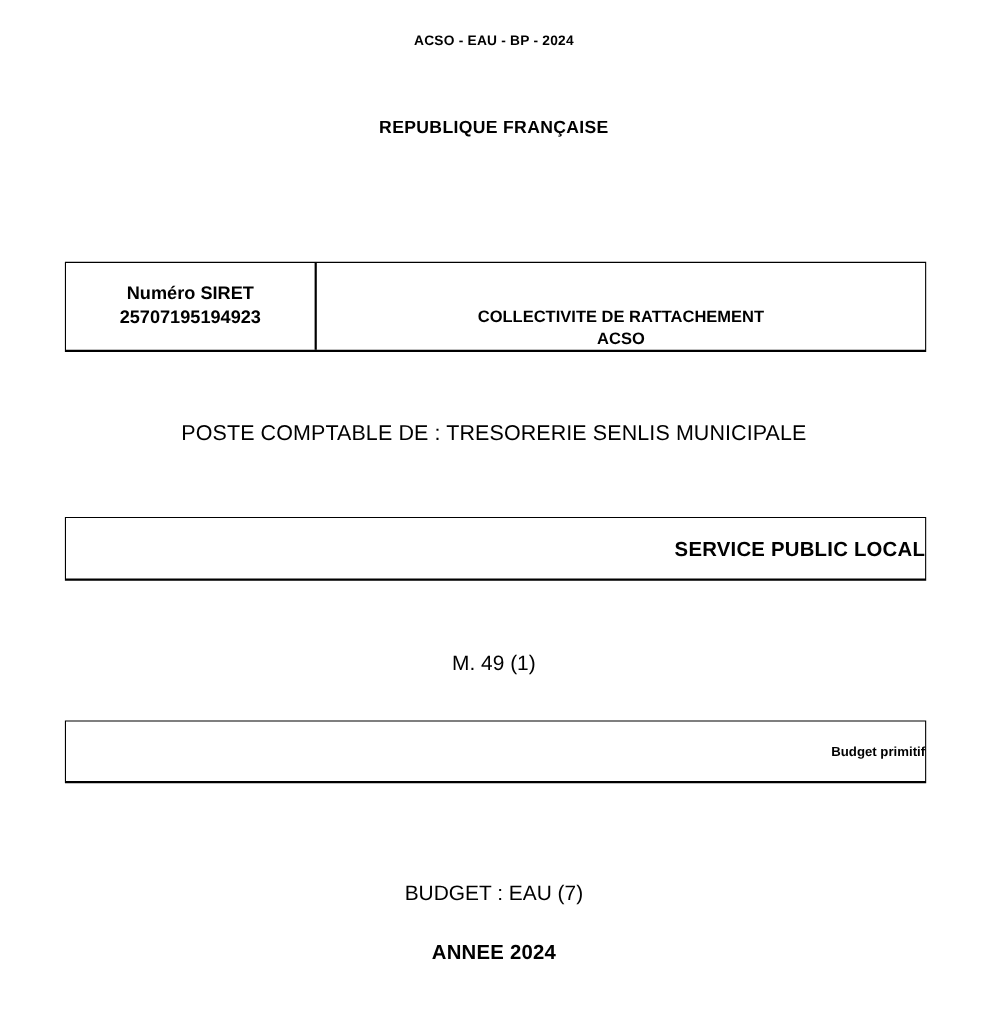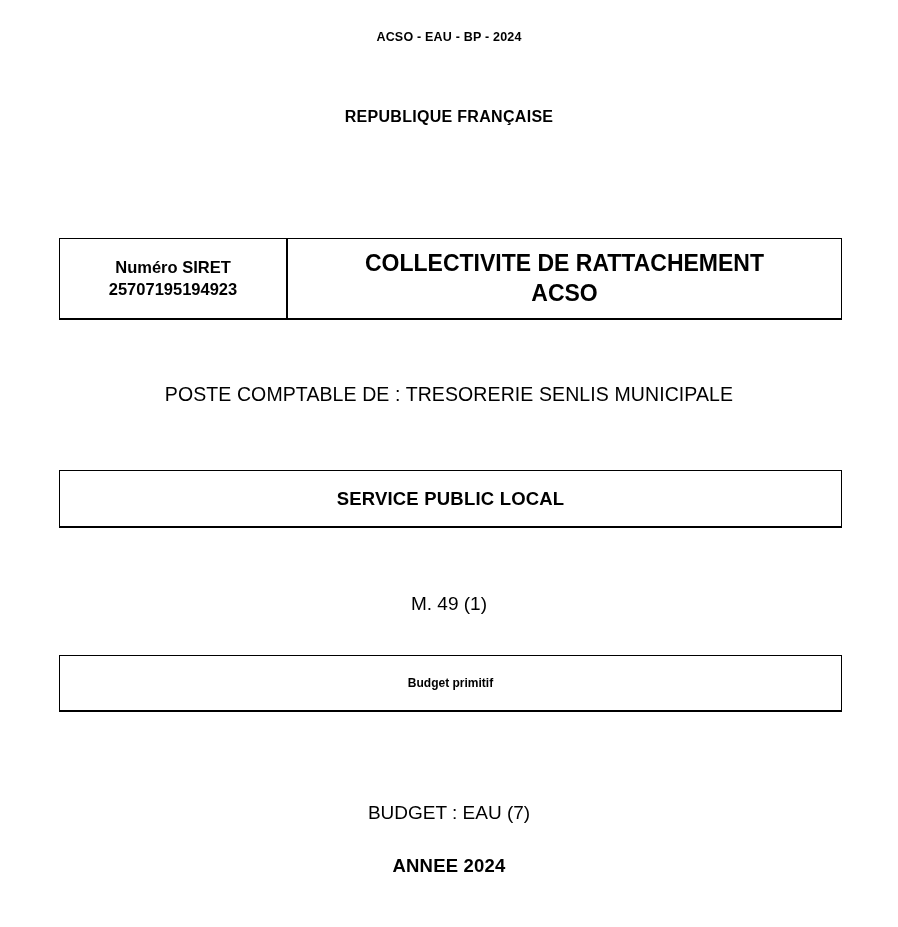"COLLECTIVITE DE RATTACHEMENT" .identity-cell-collectivity { font-size: 23px -> 15px; justify-content: center -> flex-end }
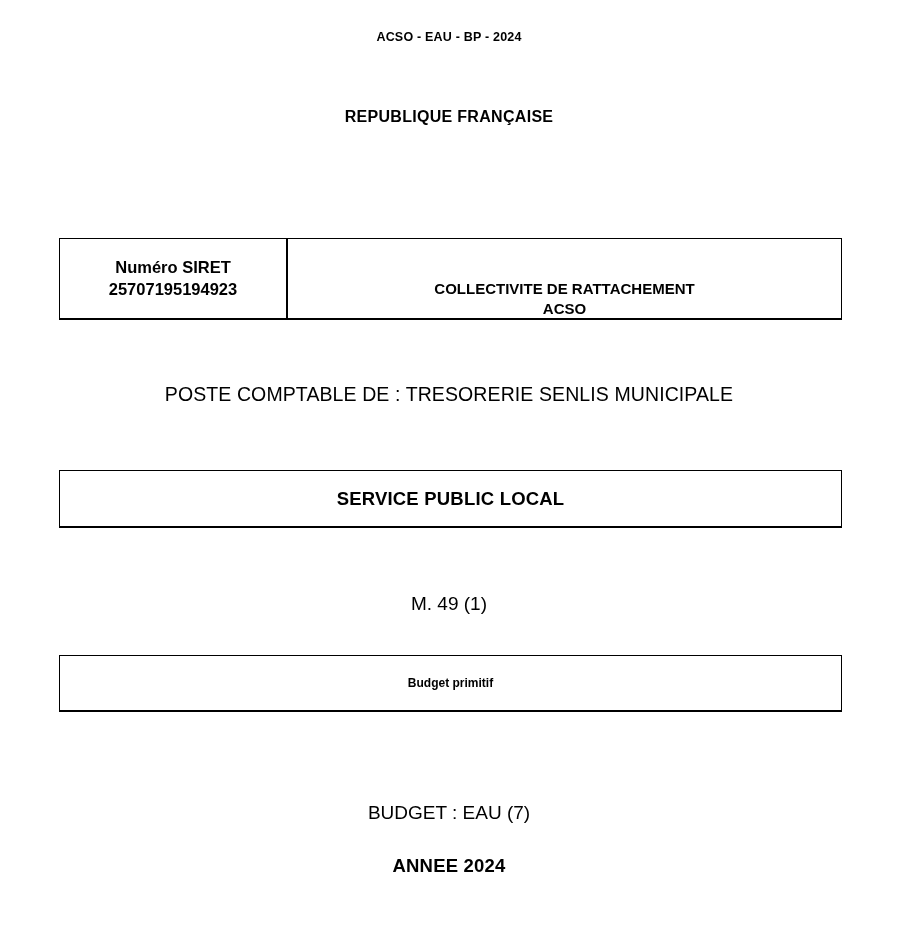"SERVICE PUBLIC LOCAL" .banner { justify-content: center -> flex-end }
